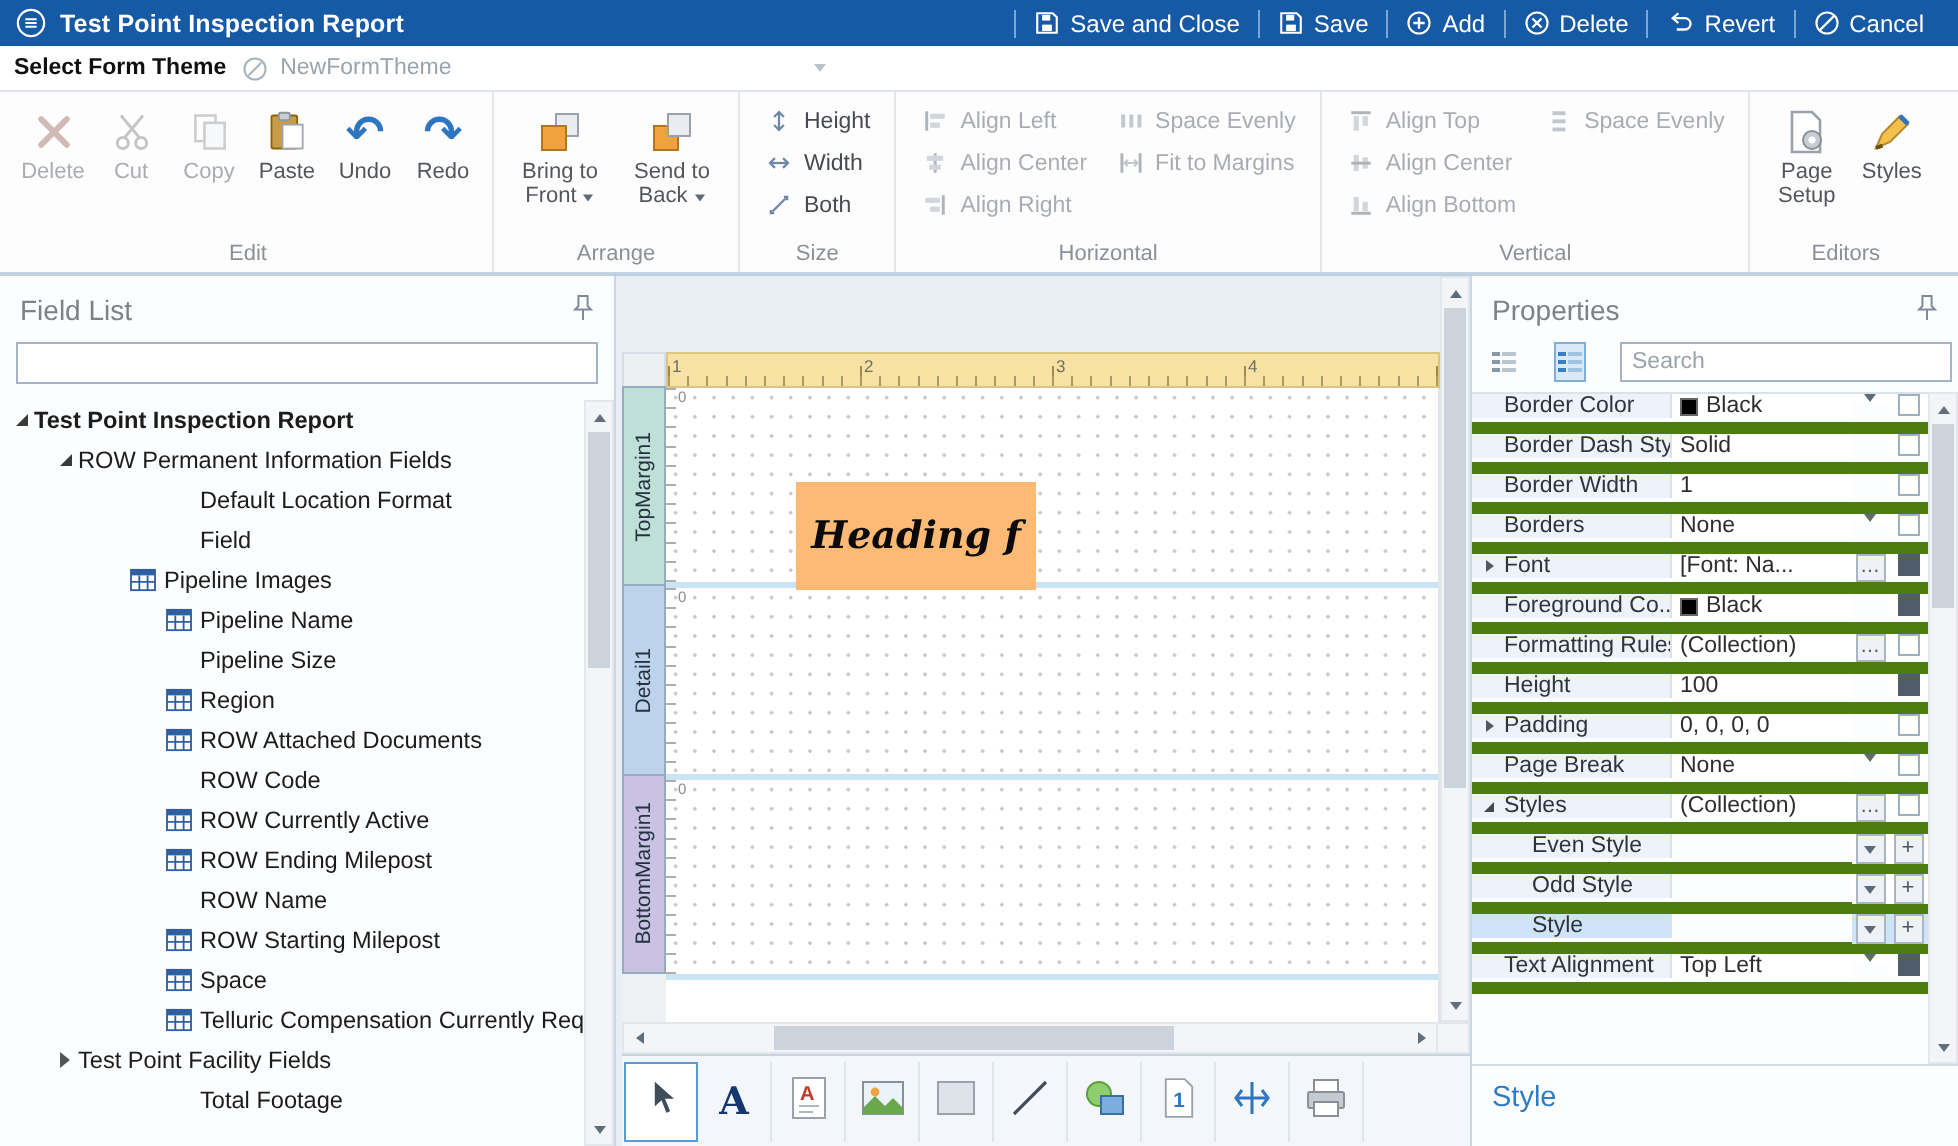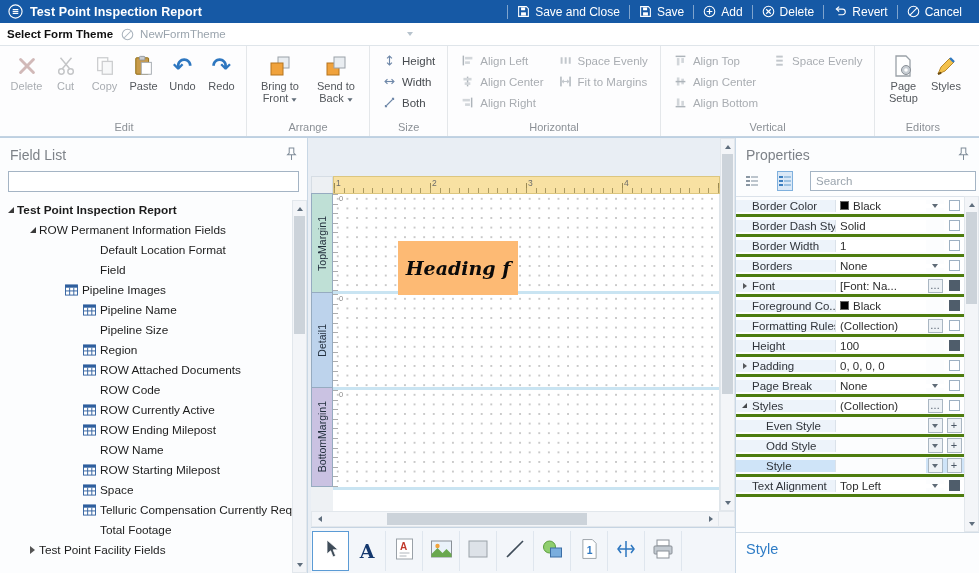"Border Color" .prow { align-items: center -> flex-start; border-bottom: 3px solid #4d7c0f -> 6px solid #4d7c0f }
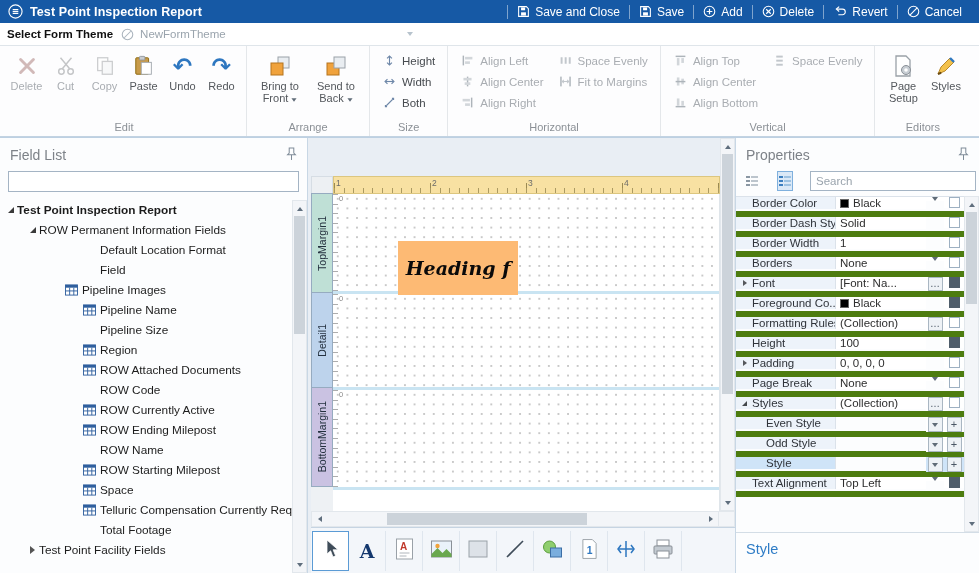"Total Footage" div.tree-row { order: before "Test Point Facility Fields" -> after "Test Point Facility Fields" }
